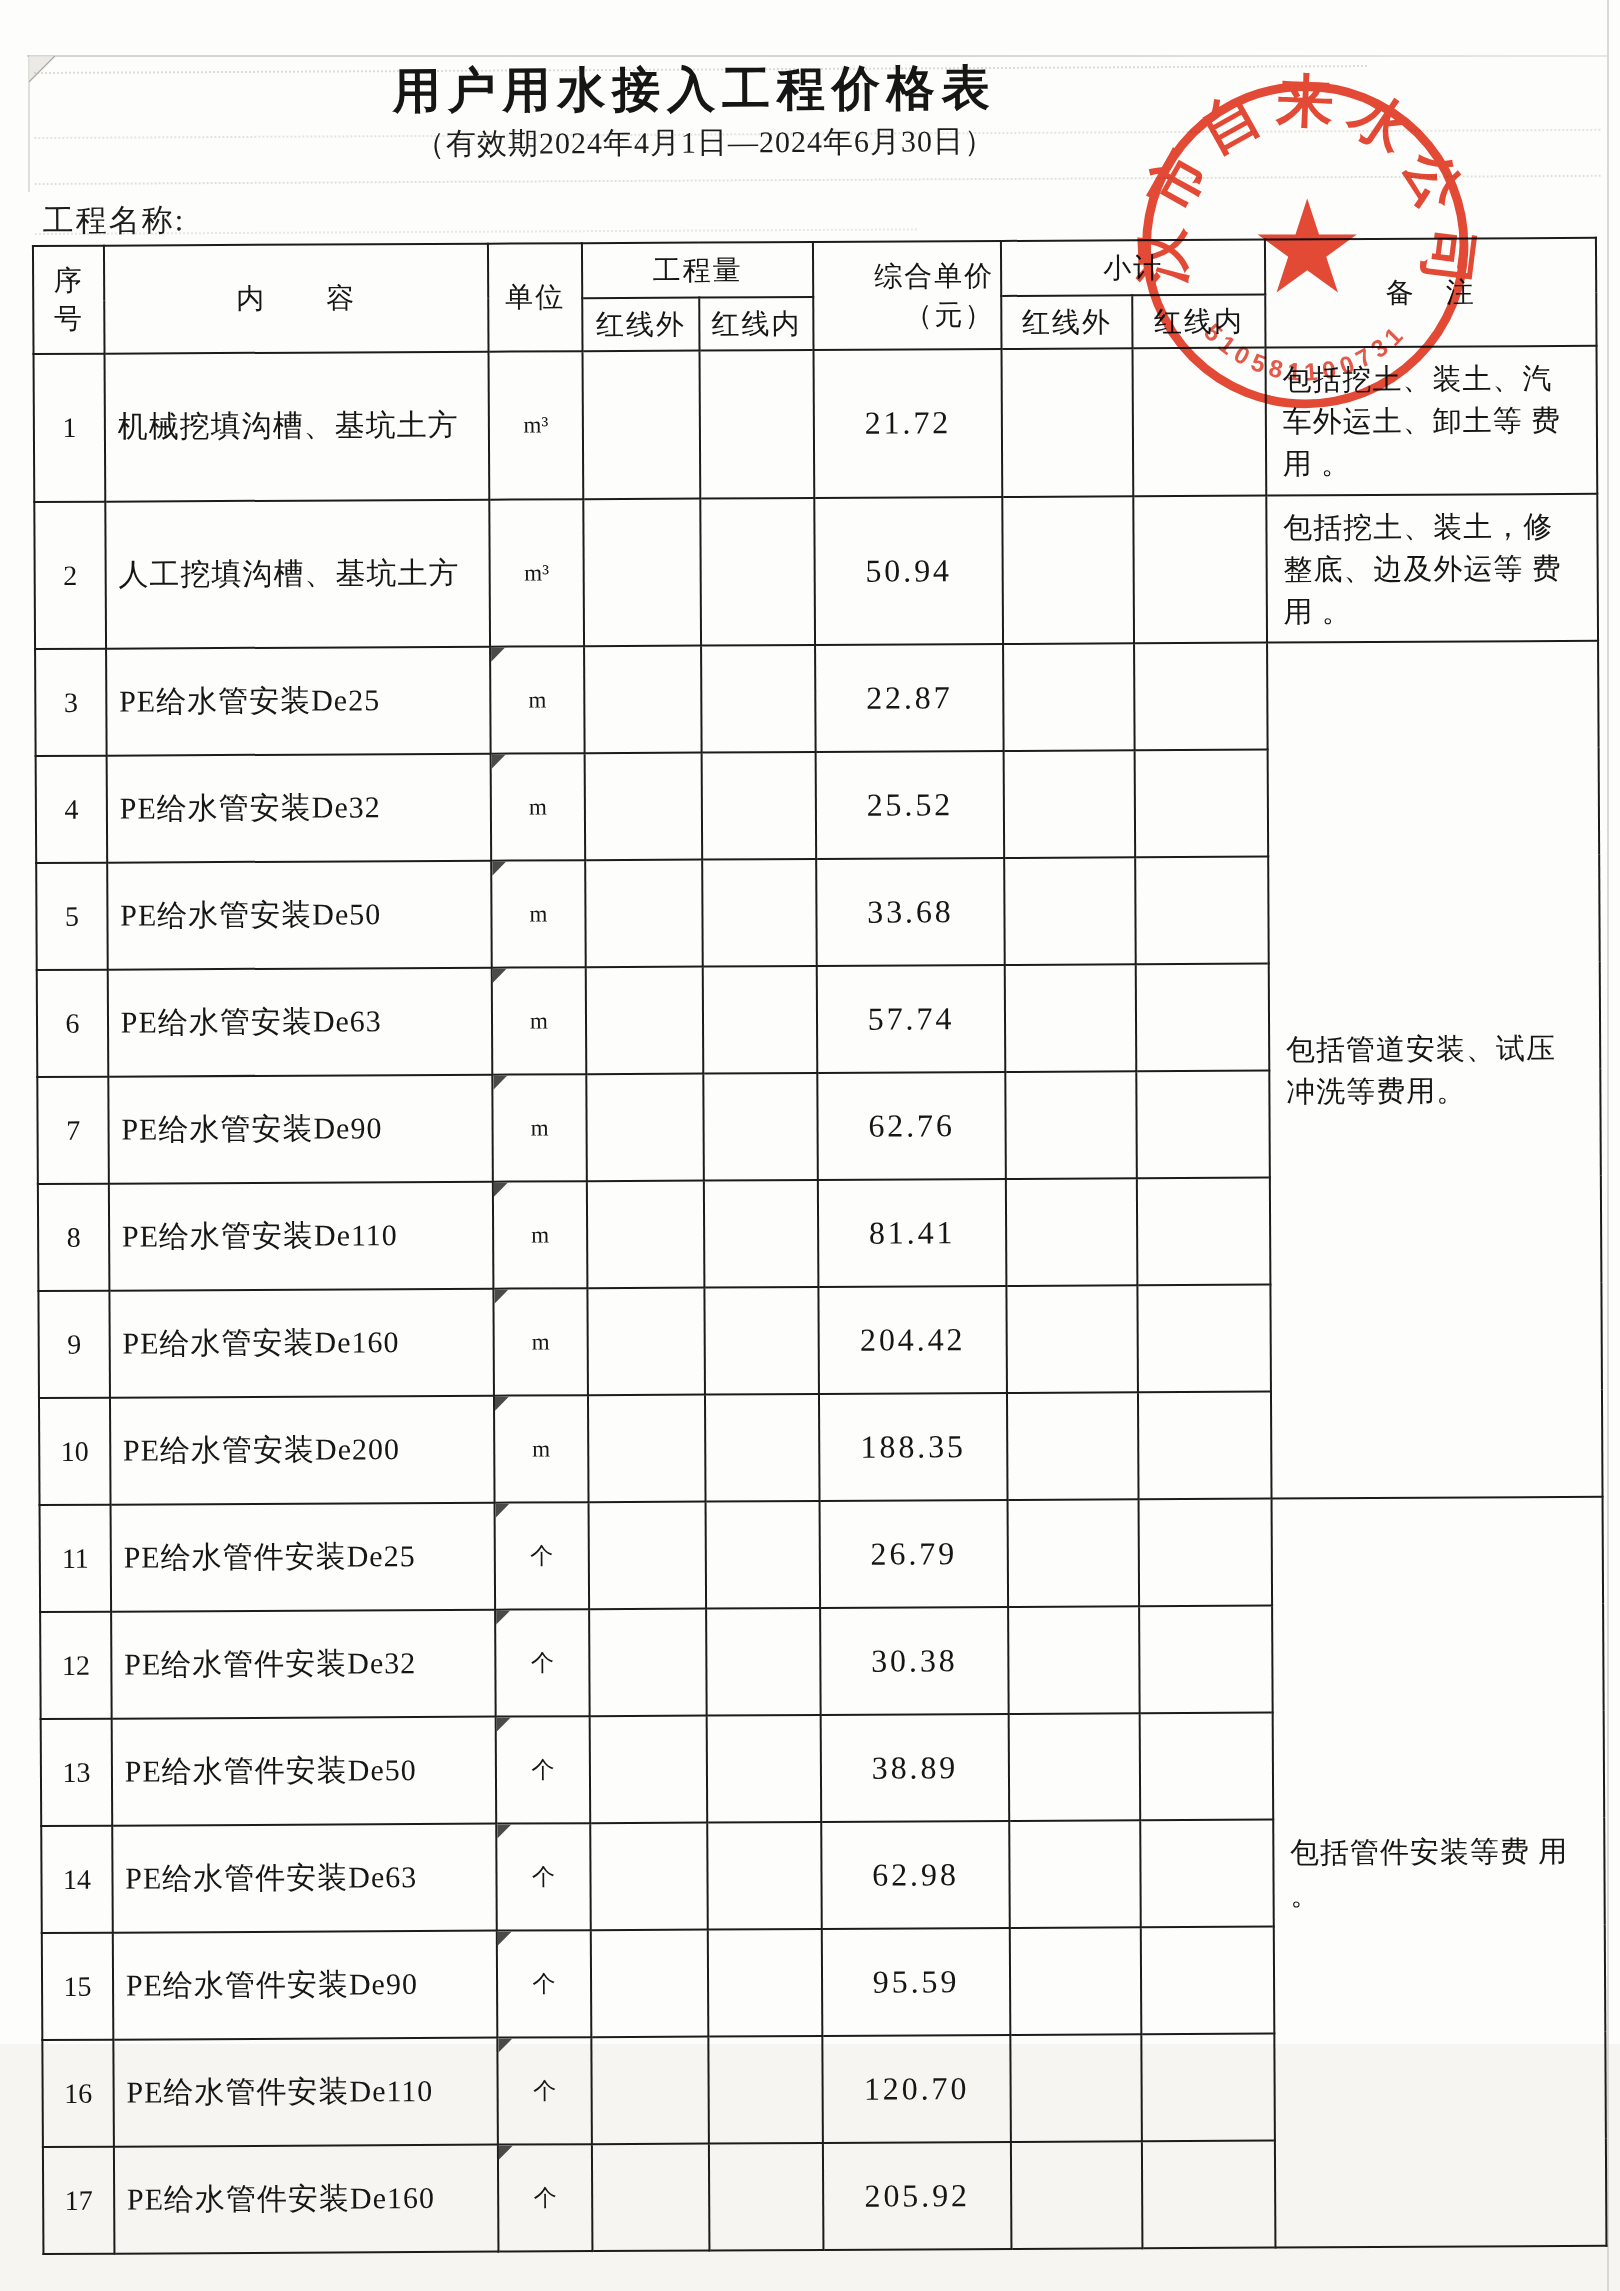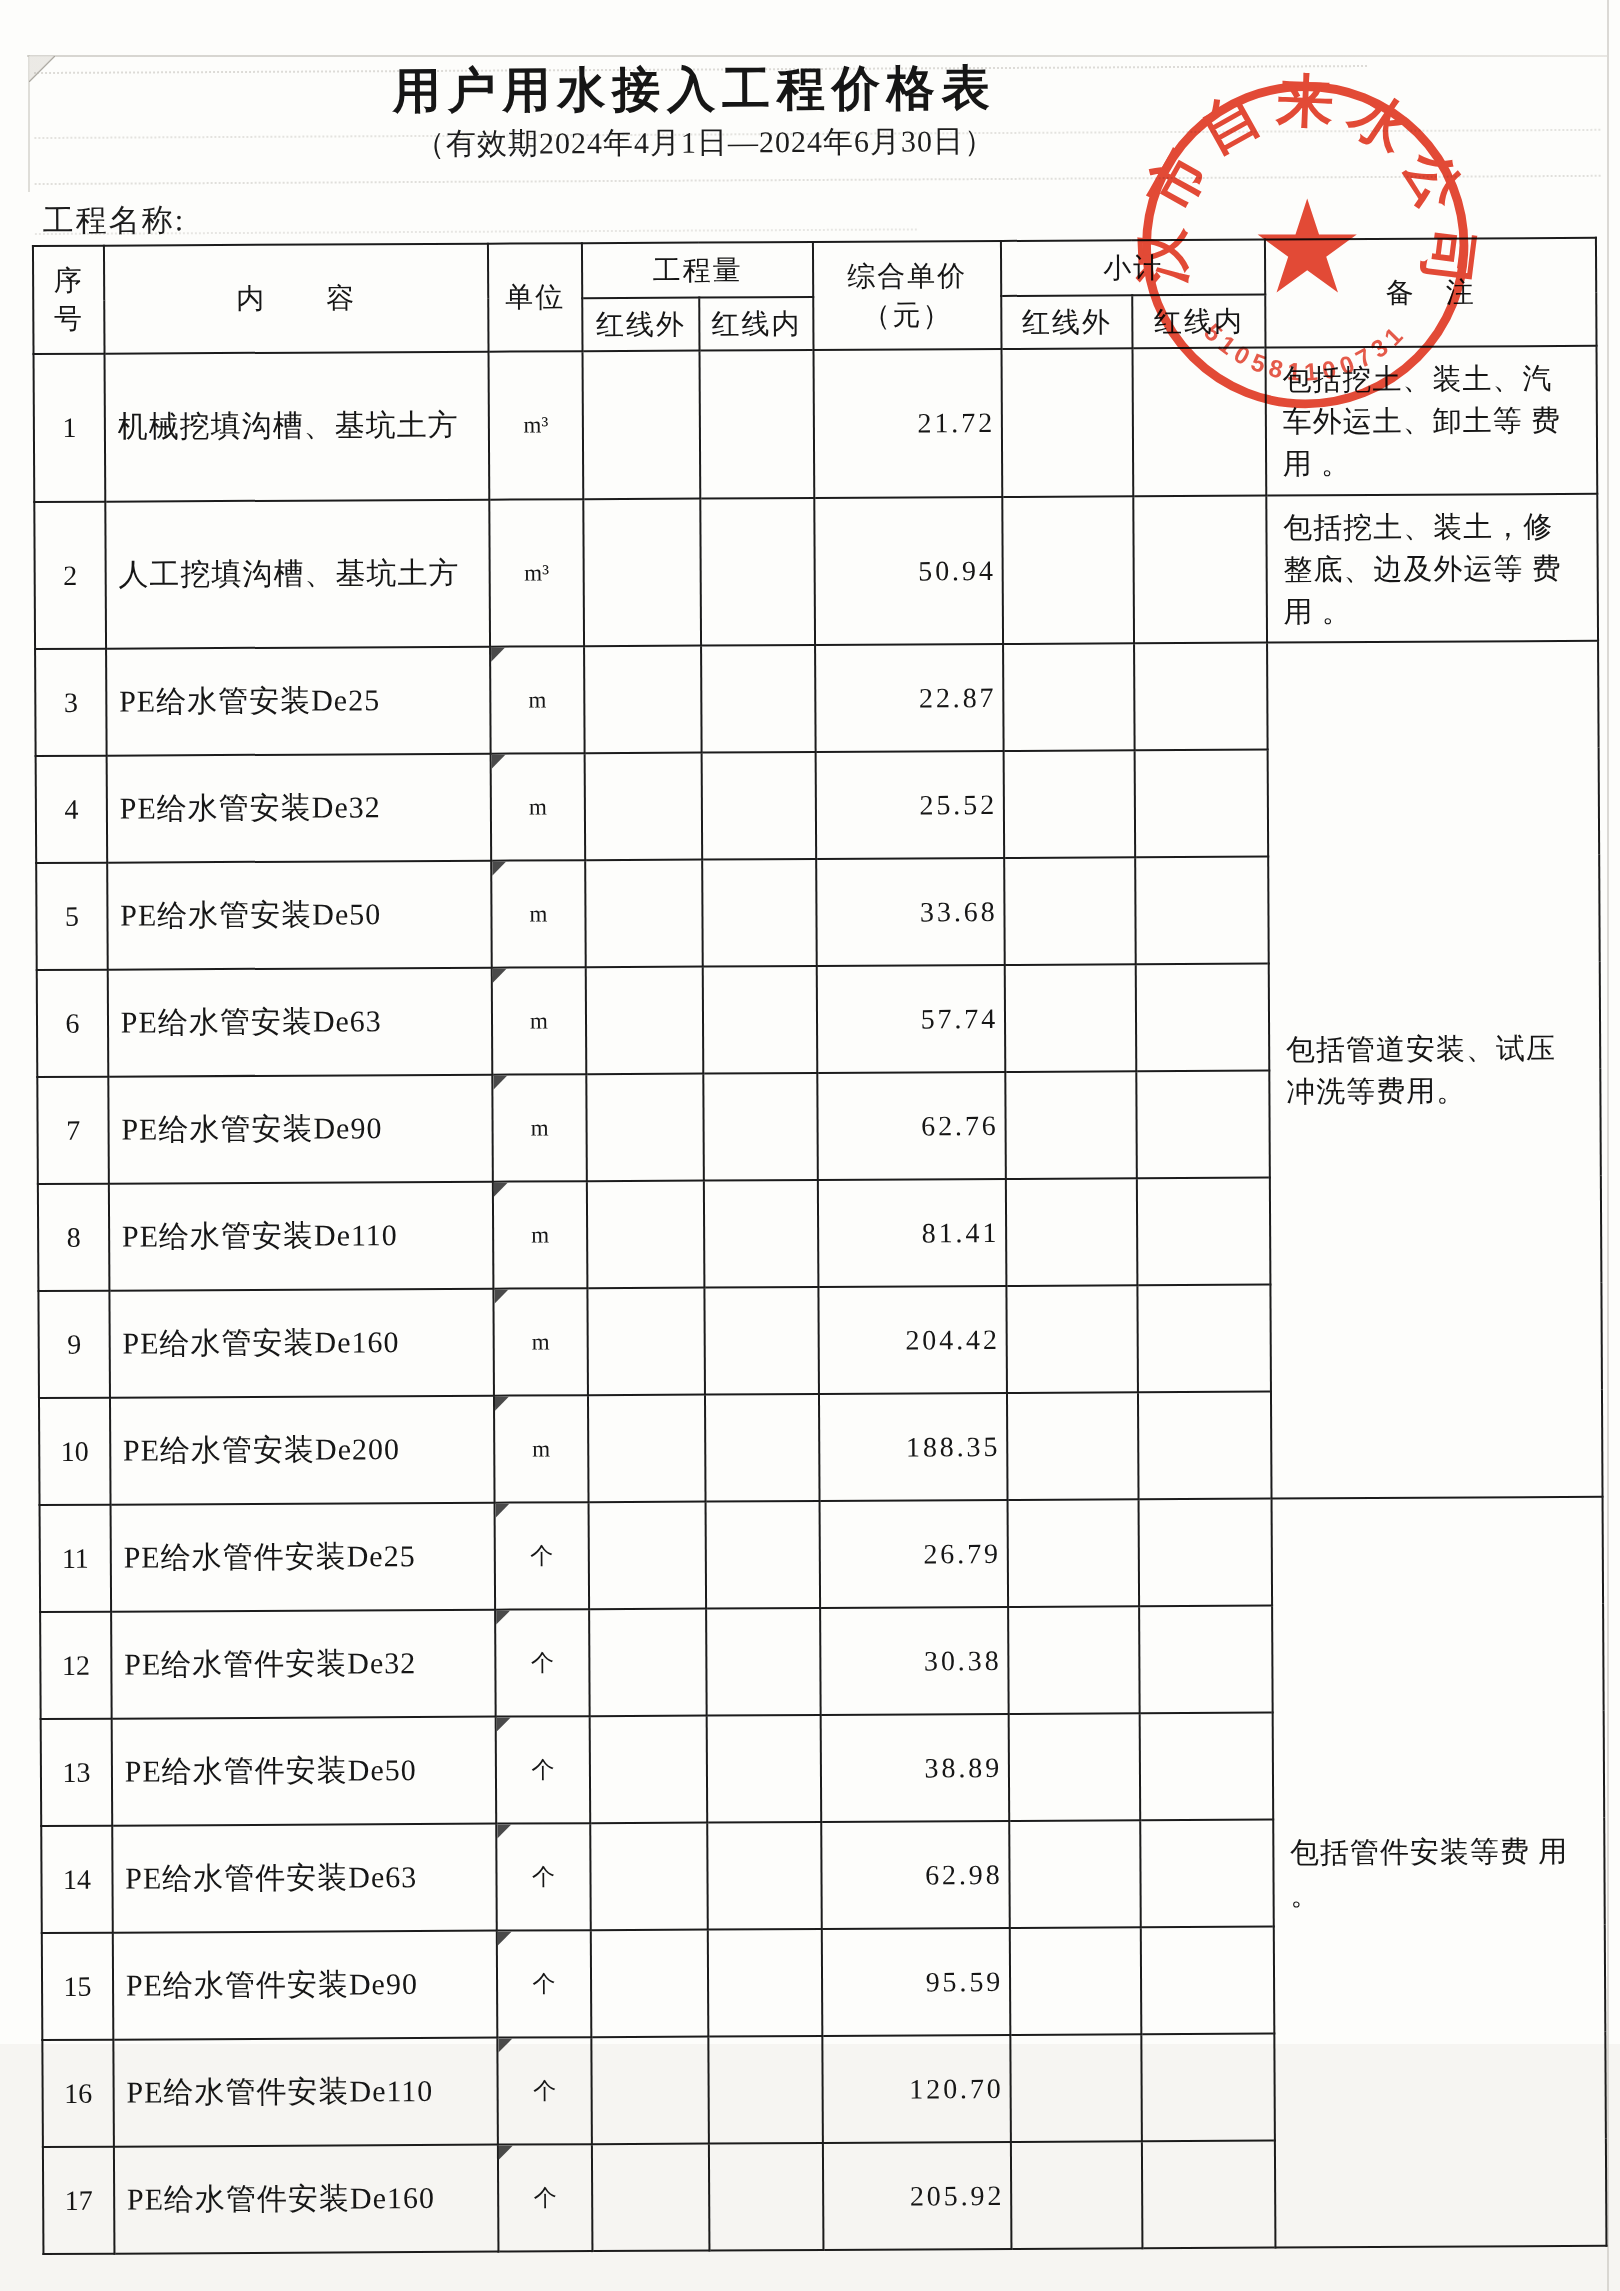"综合单价" .price-hdr div { text-align: none -> right }
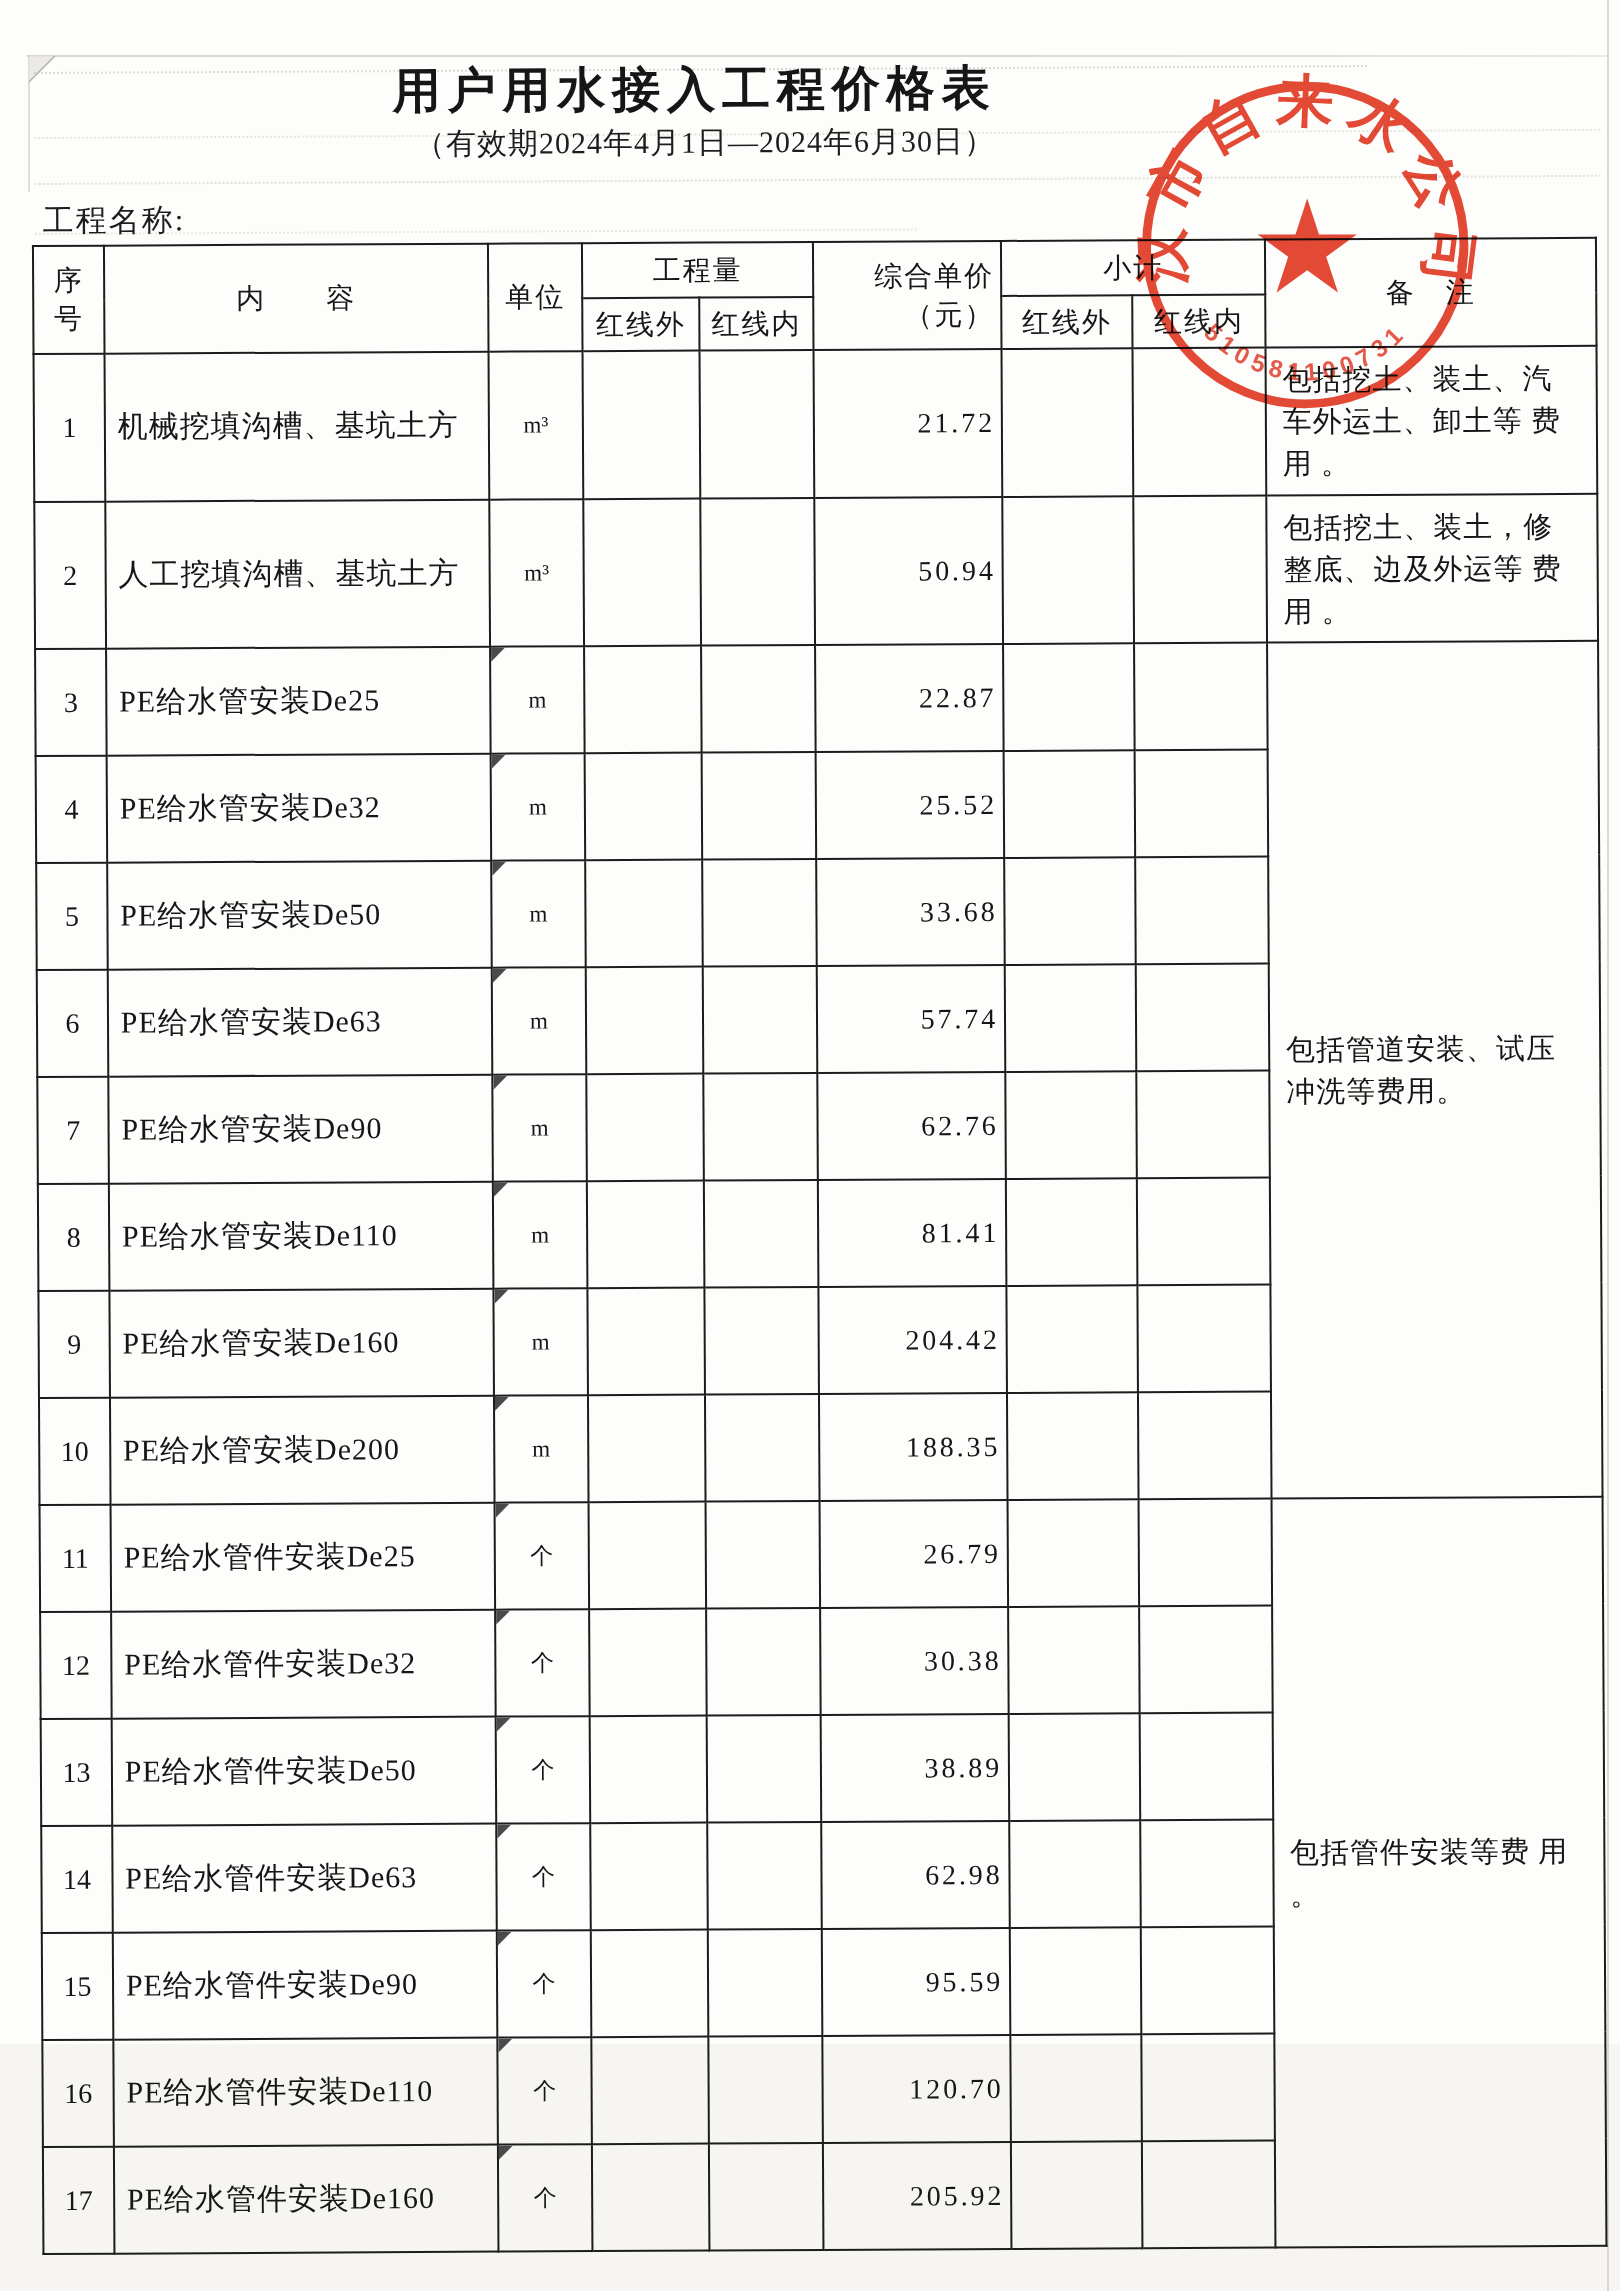"21.72" td.cell-price { font-size: 28px -> 32px; text-align: right -> none }
